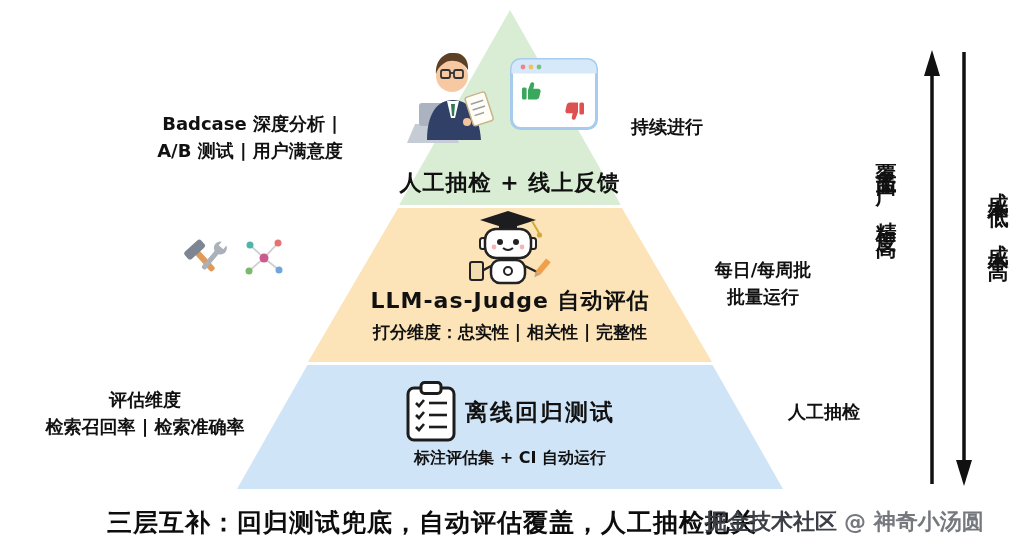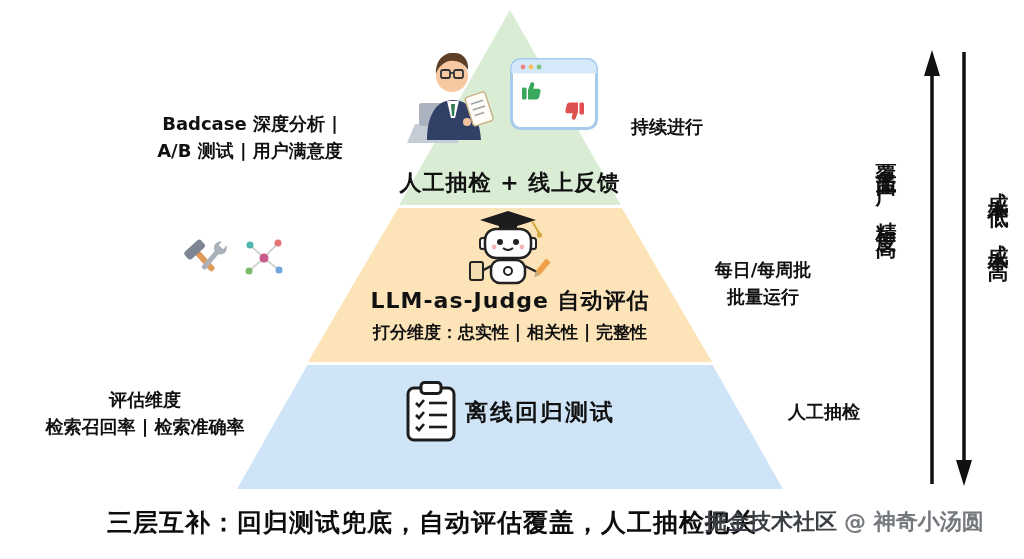"标注评估集 + CI 自动运行" div.layer-sub { html: none -> <div>标注评估集 + CI 自动运行</div> }
